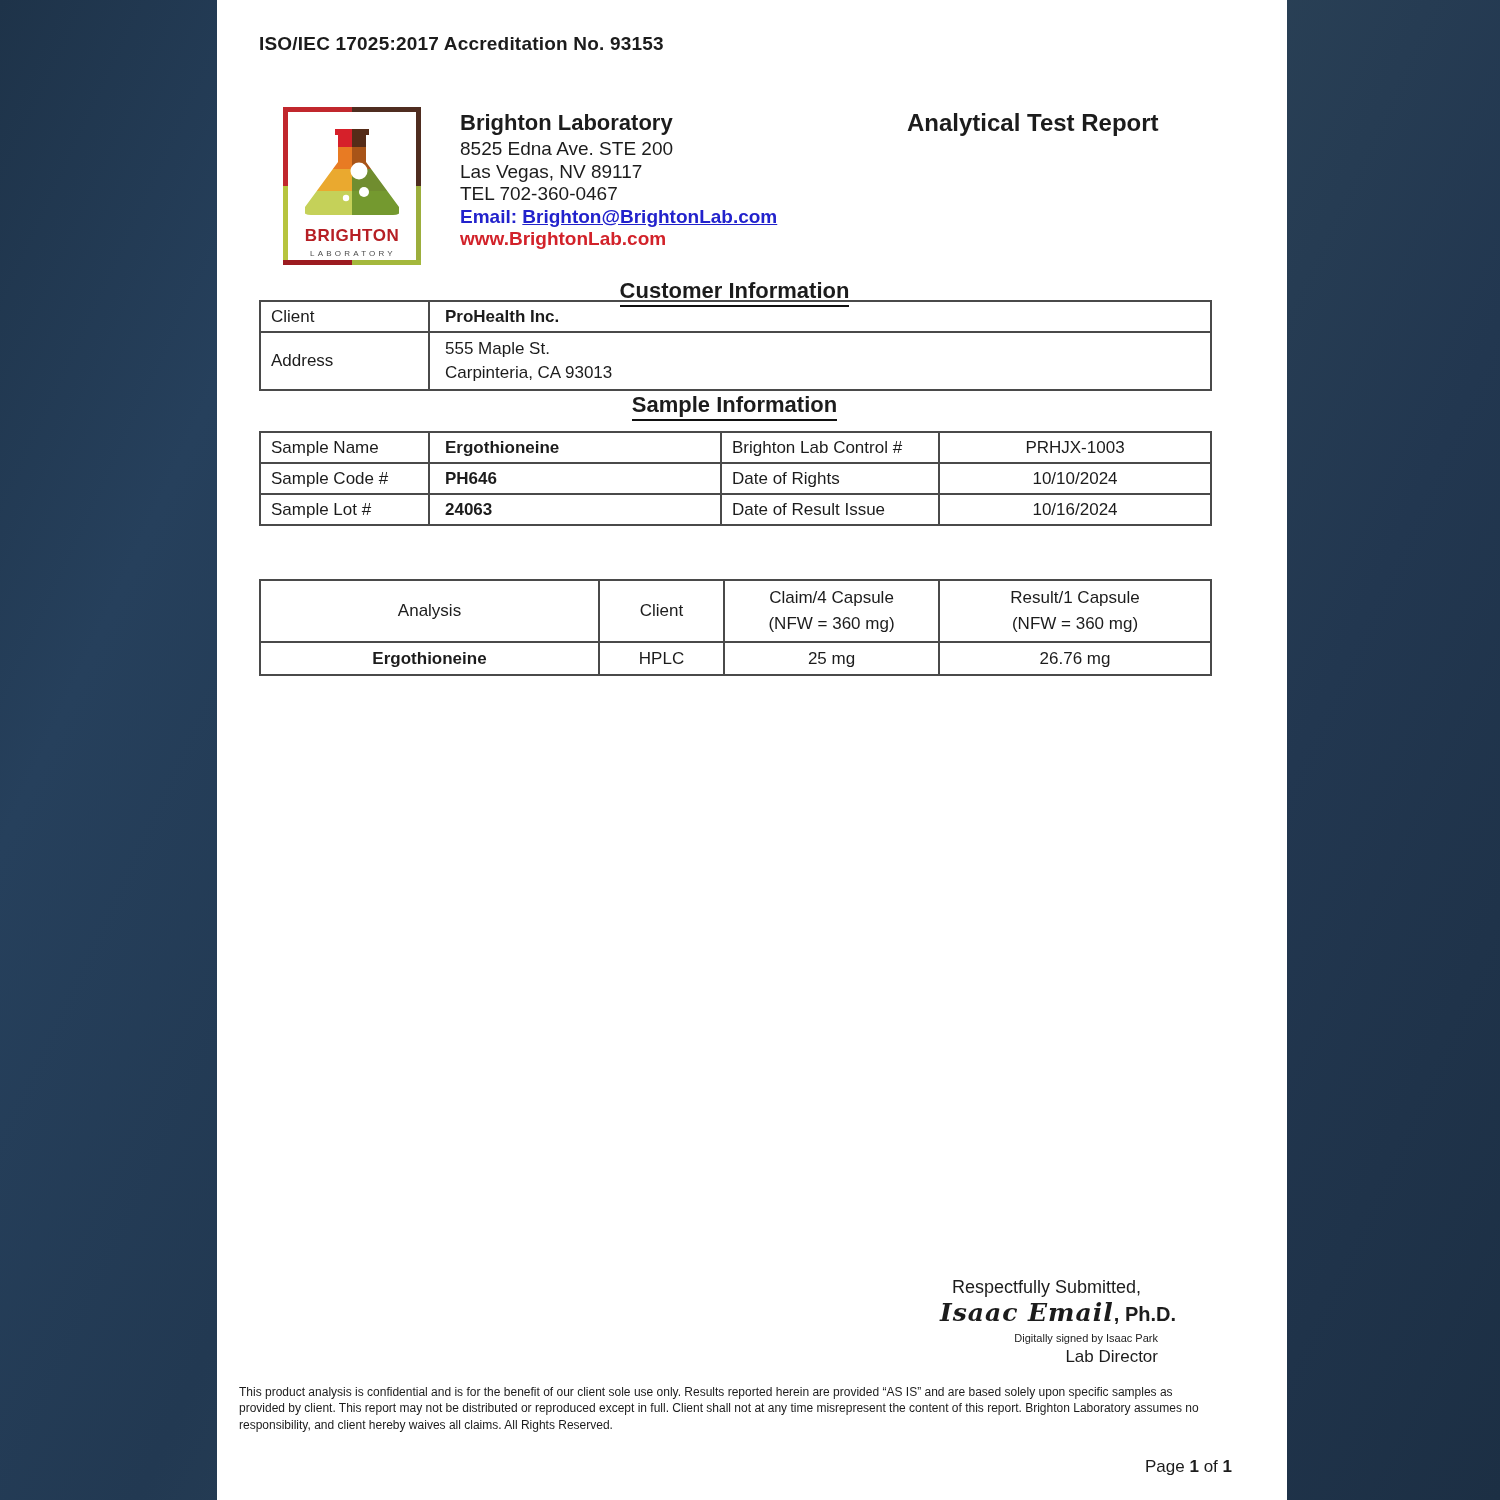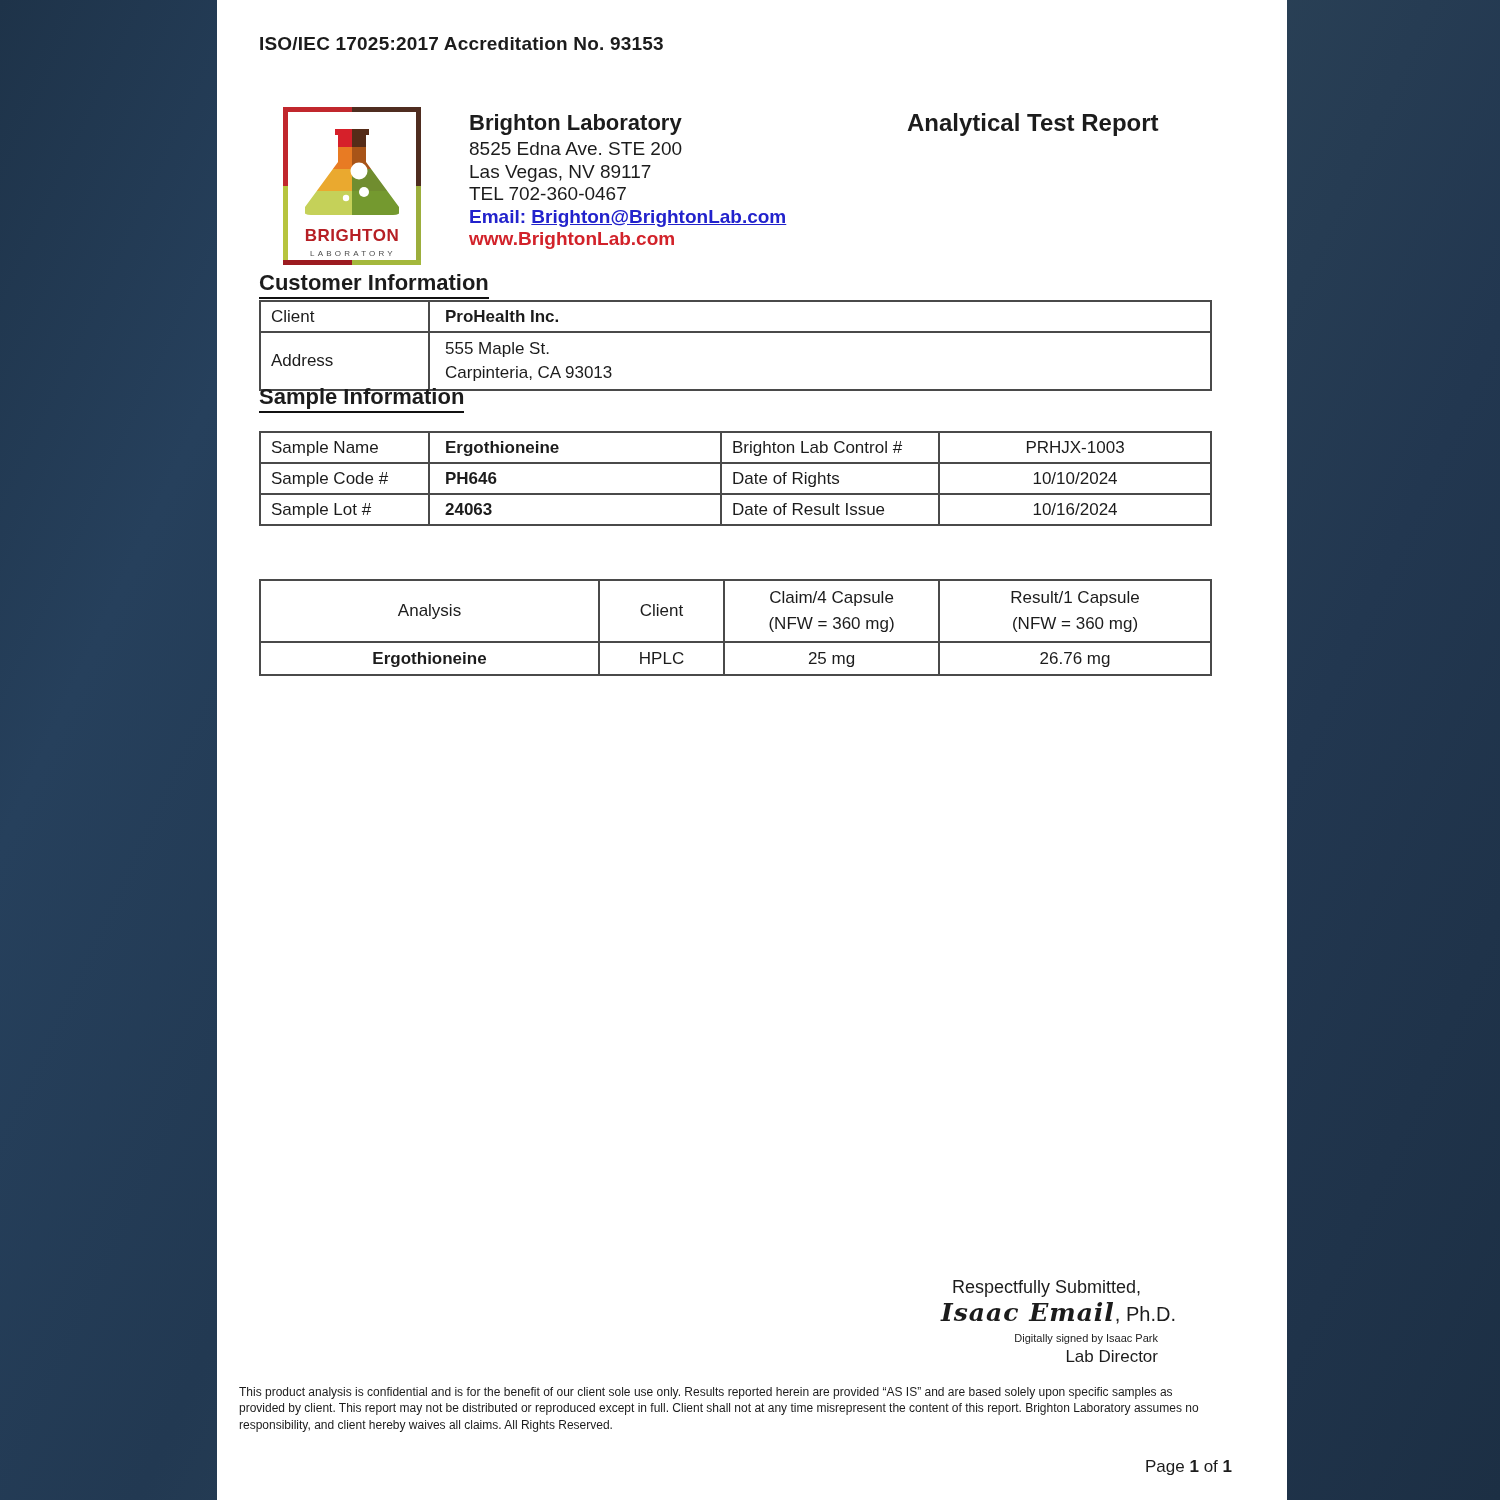"Brighton Laboratory" .company { left: 252px -> 243px }
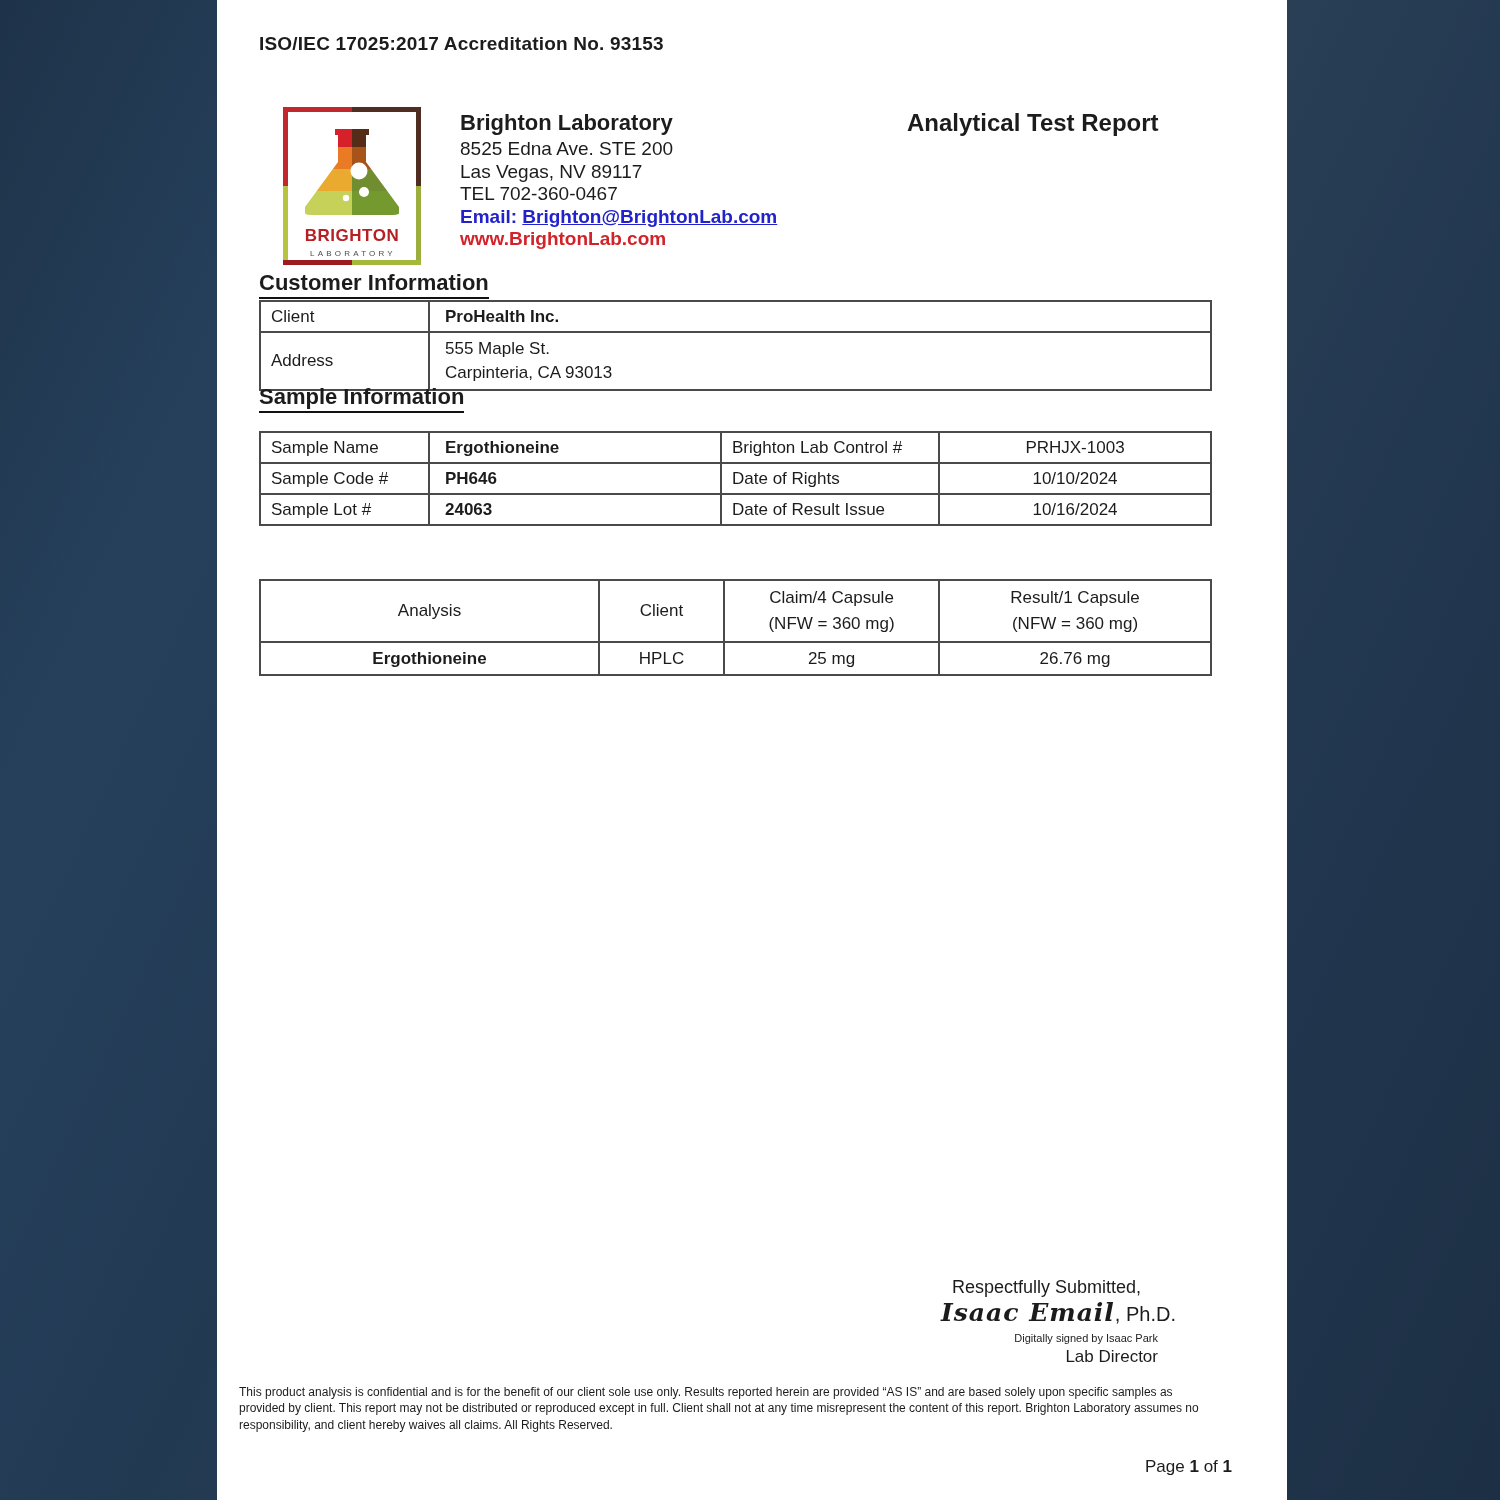"Customer Information" .sec-title { margin-top: none -> 8px; text-align: left -> center }
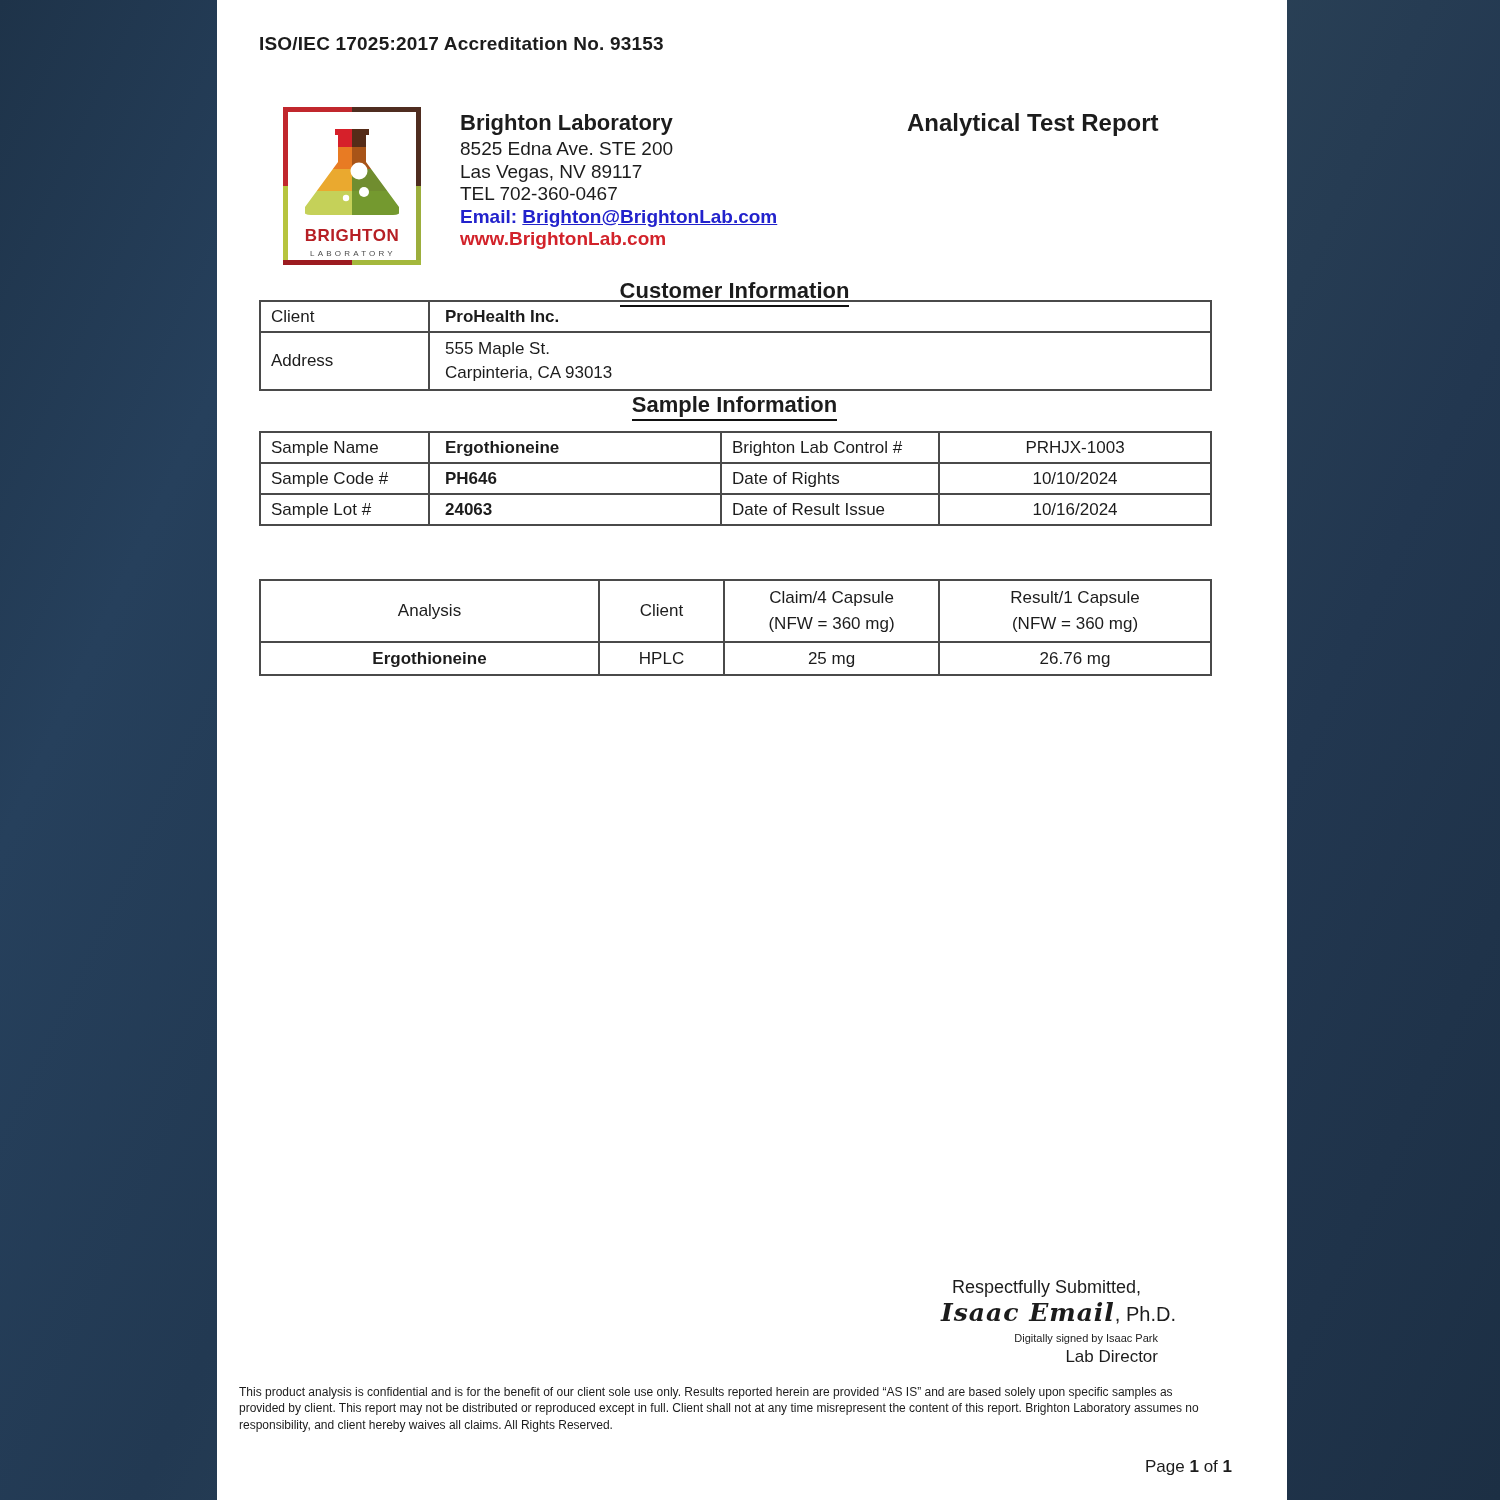", Ph.D." .sig-cred { font-weight: normal -> bold }
